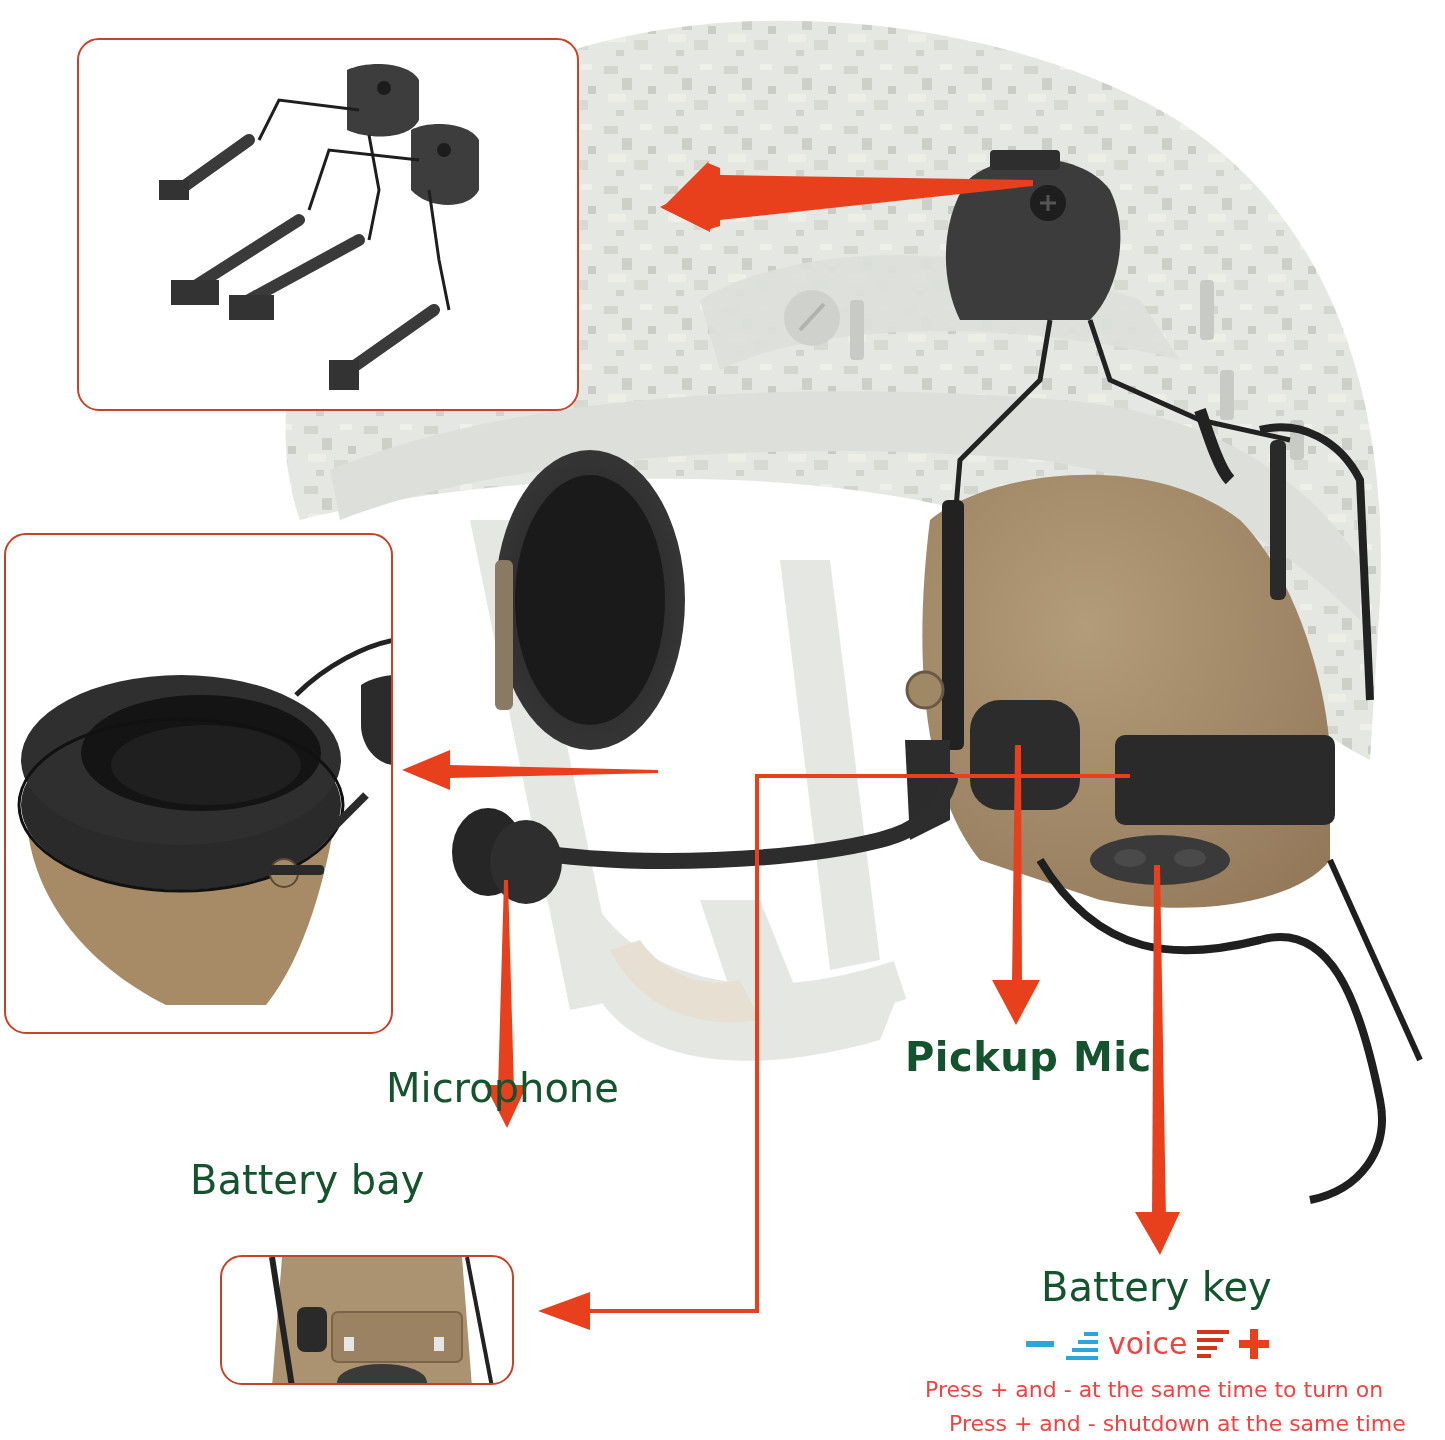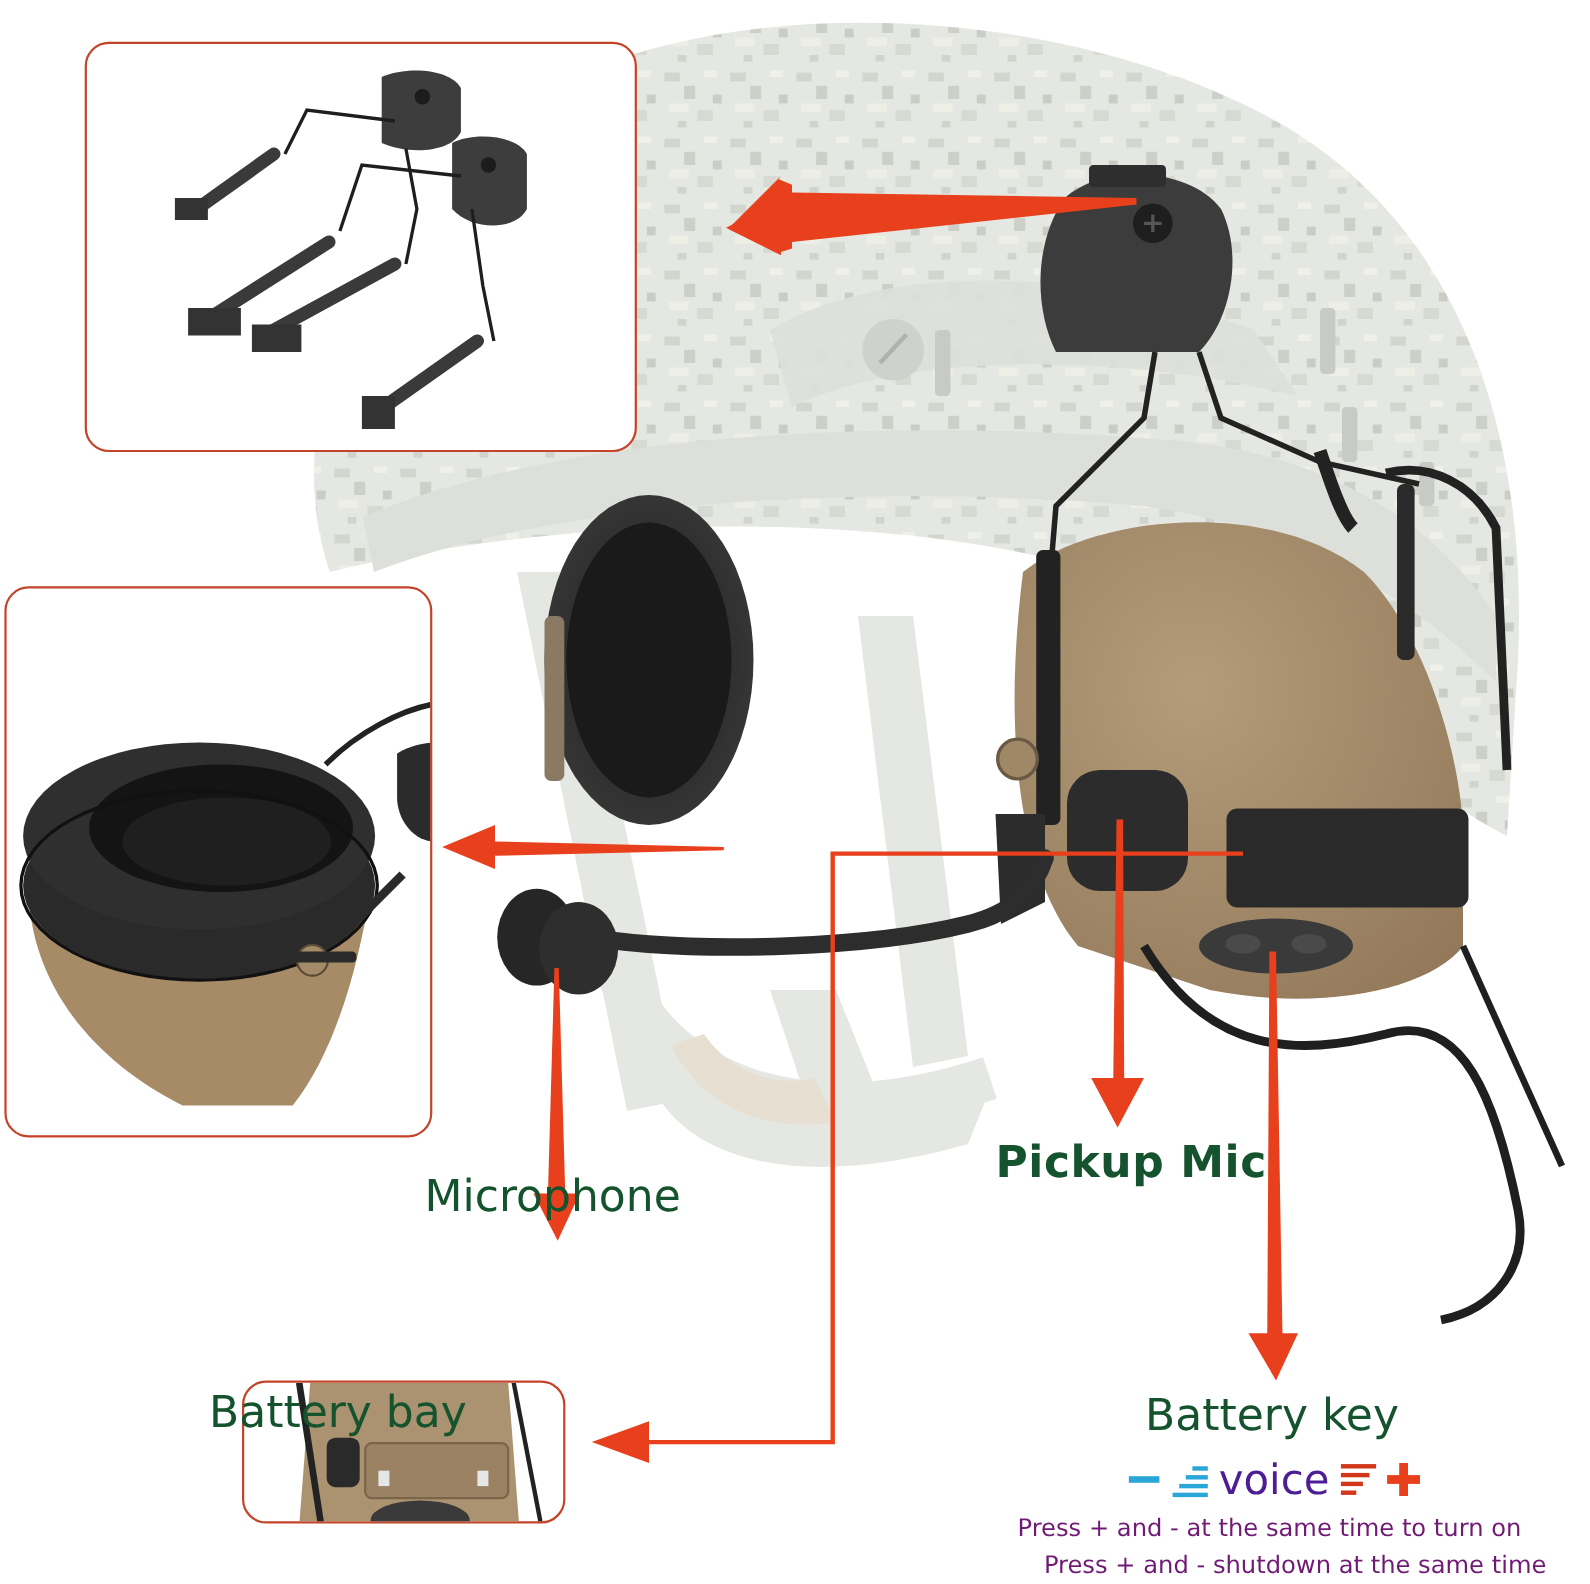"Battery bay" div.label { top: 1264px -> 1160px }
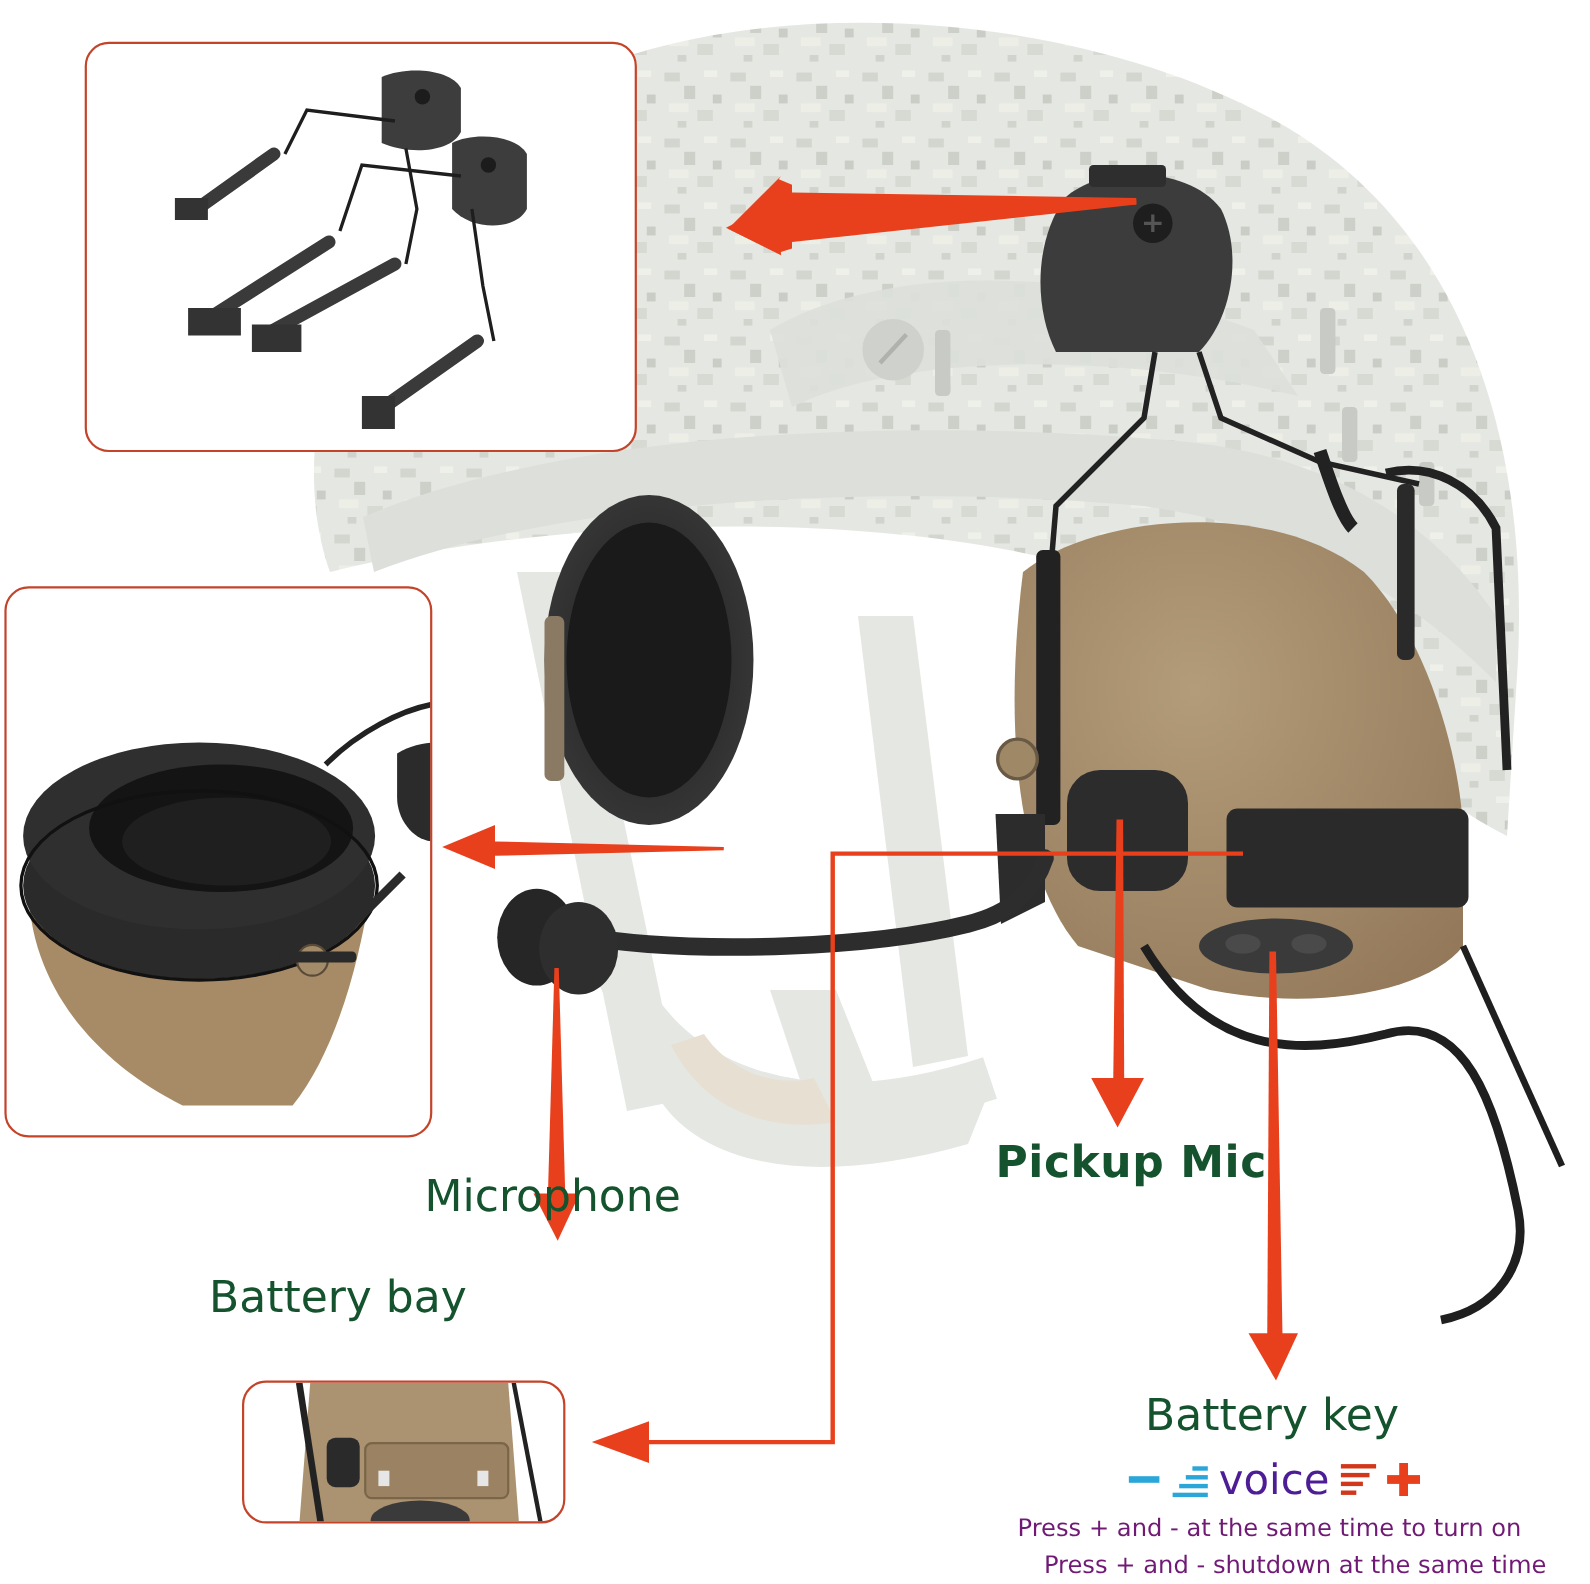"voice" .voice-text { color: #4c1d95 -> #ef4444; font-size: 38px -> 30px }
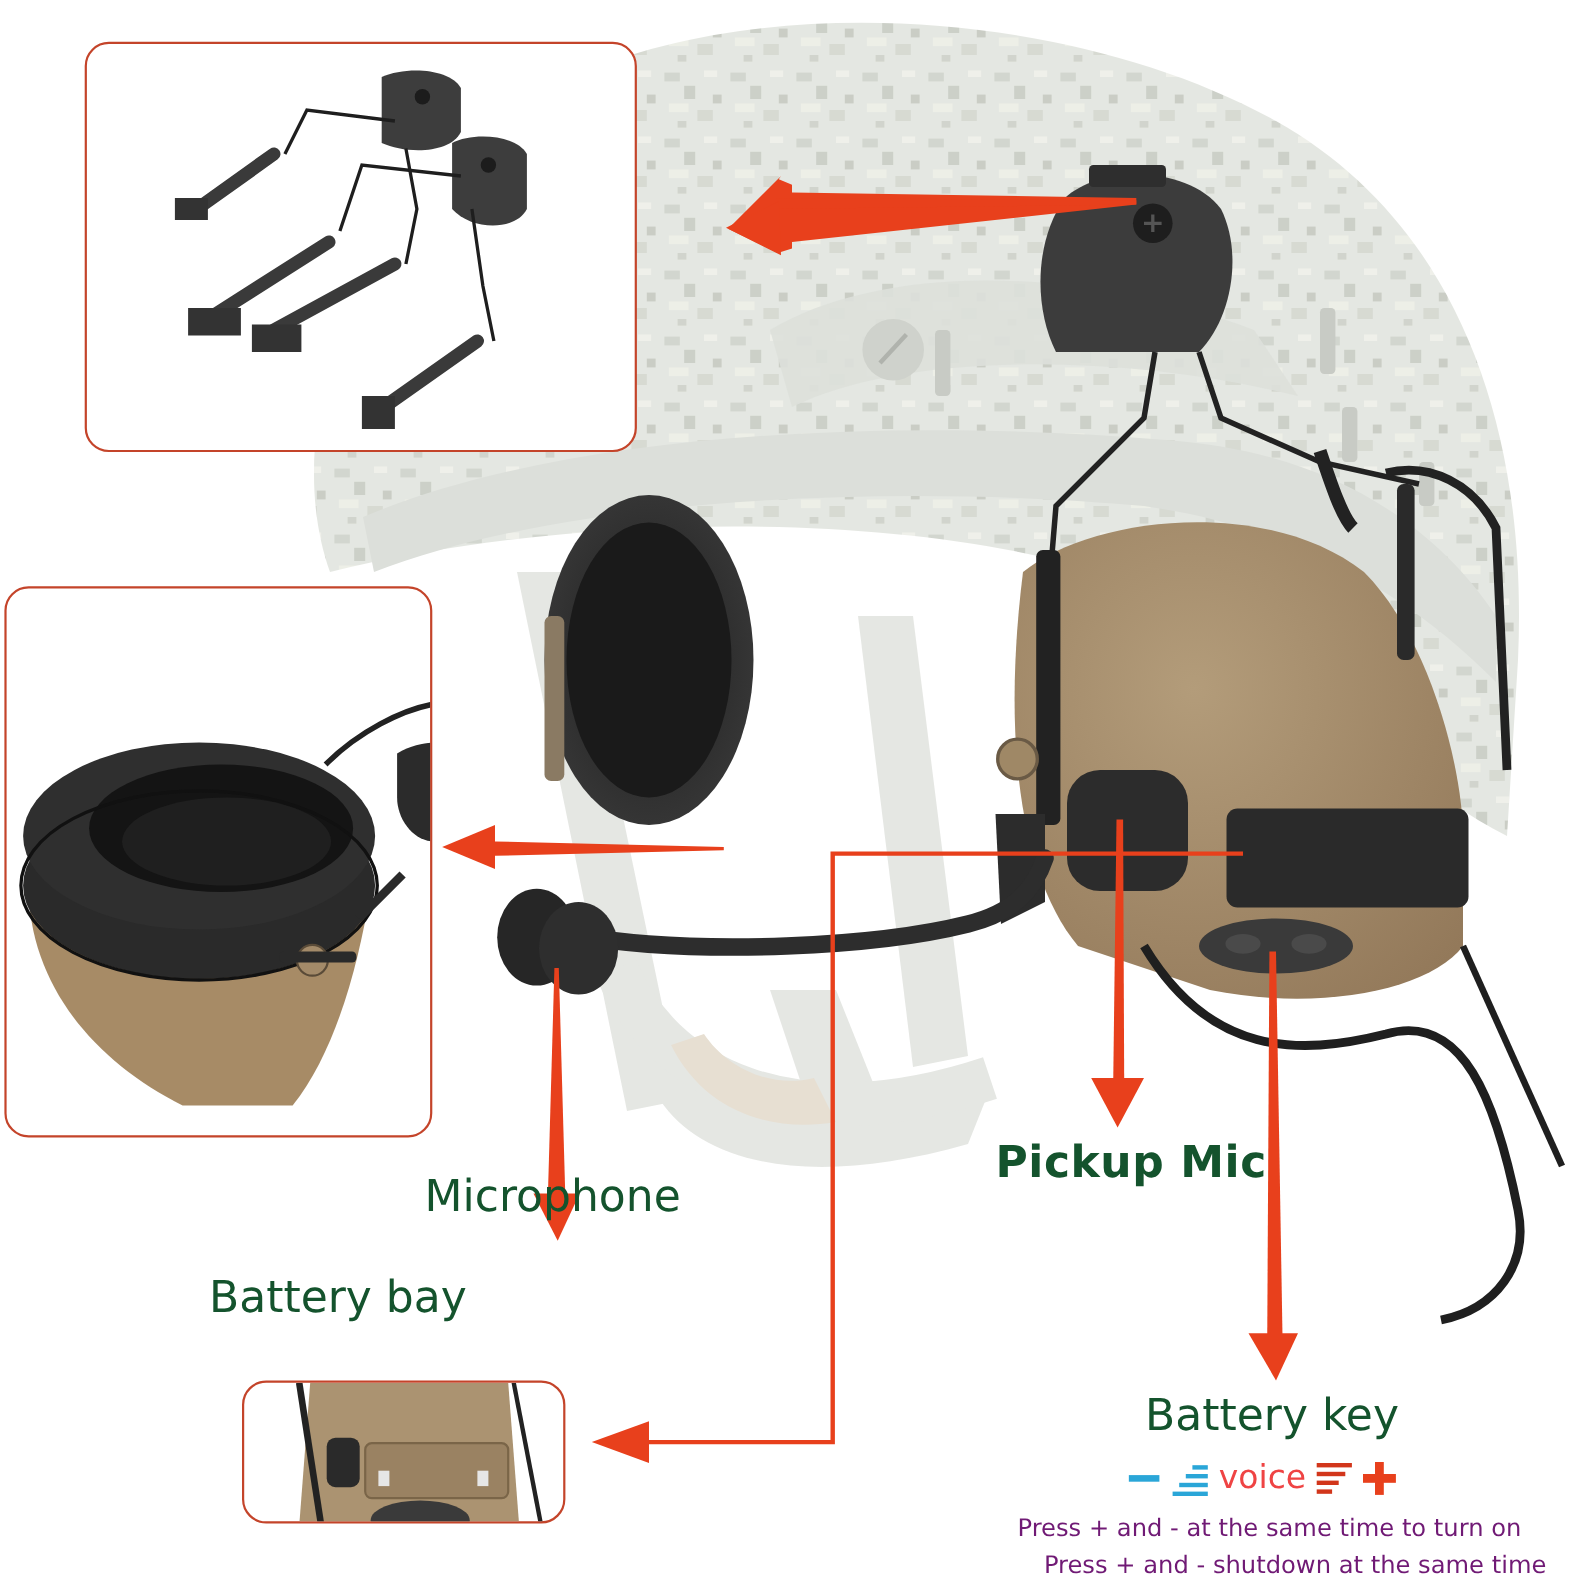"Press + and - at" .note { color: #701a75 -> #ef4444 }
